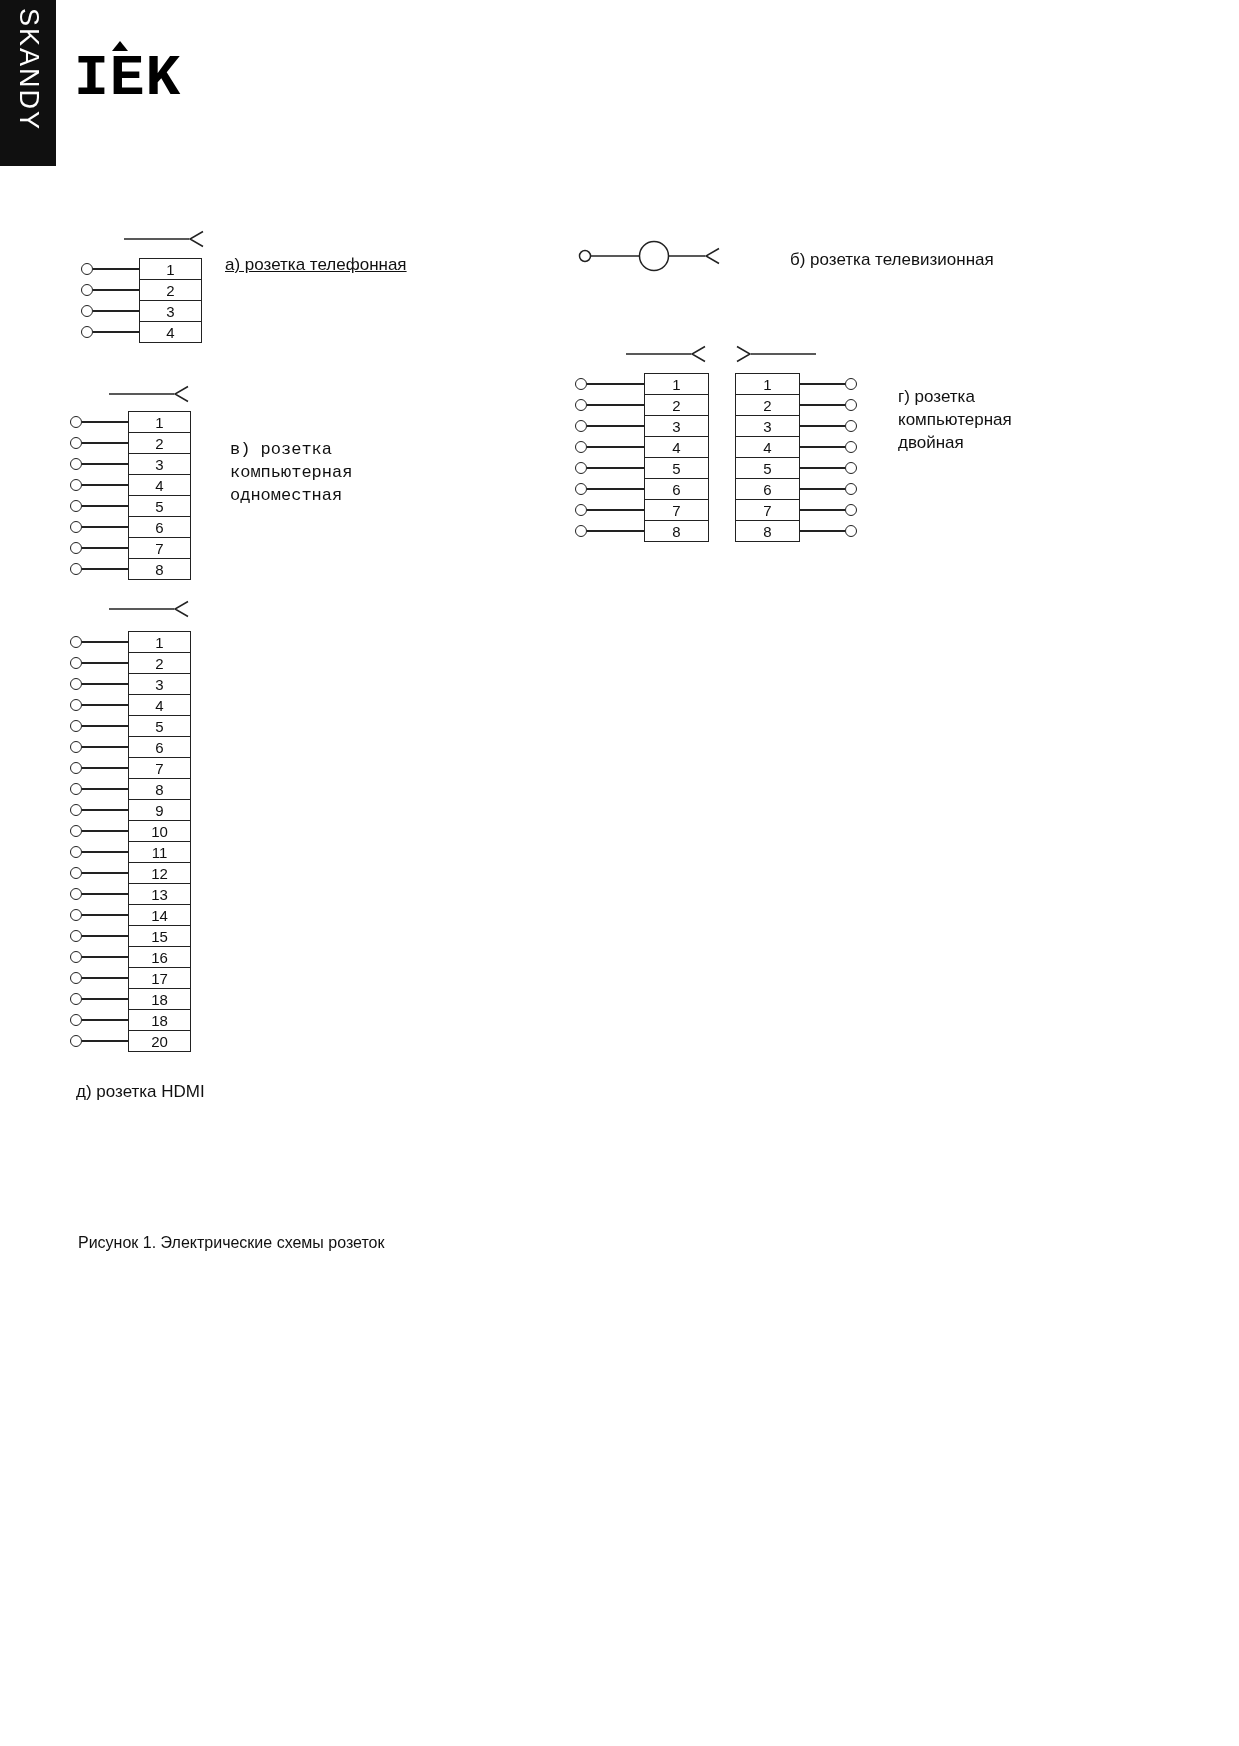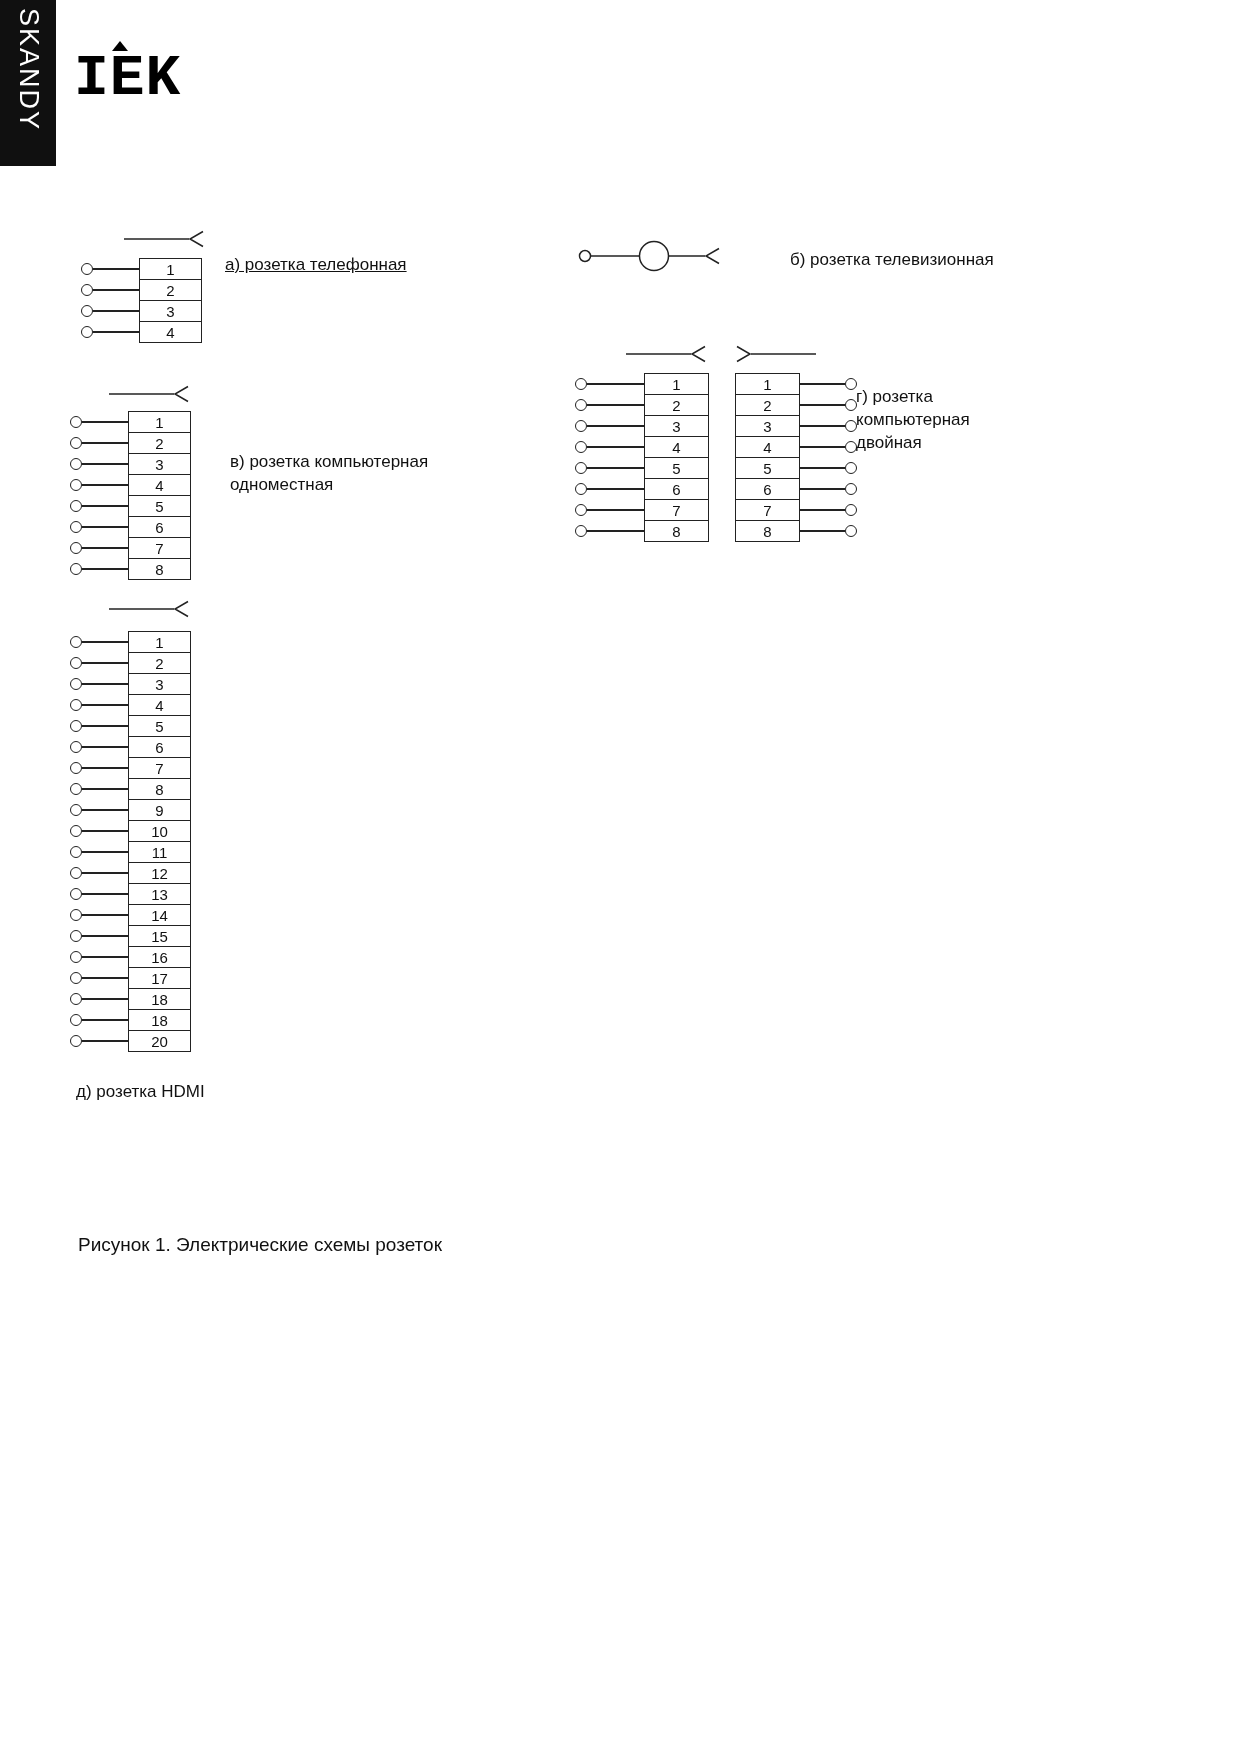"г) розетка компьютерная двойная" .label-g { left: 856px -> 898px }
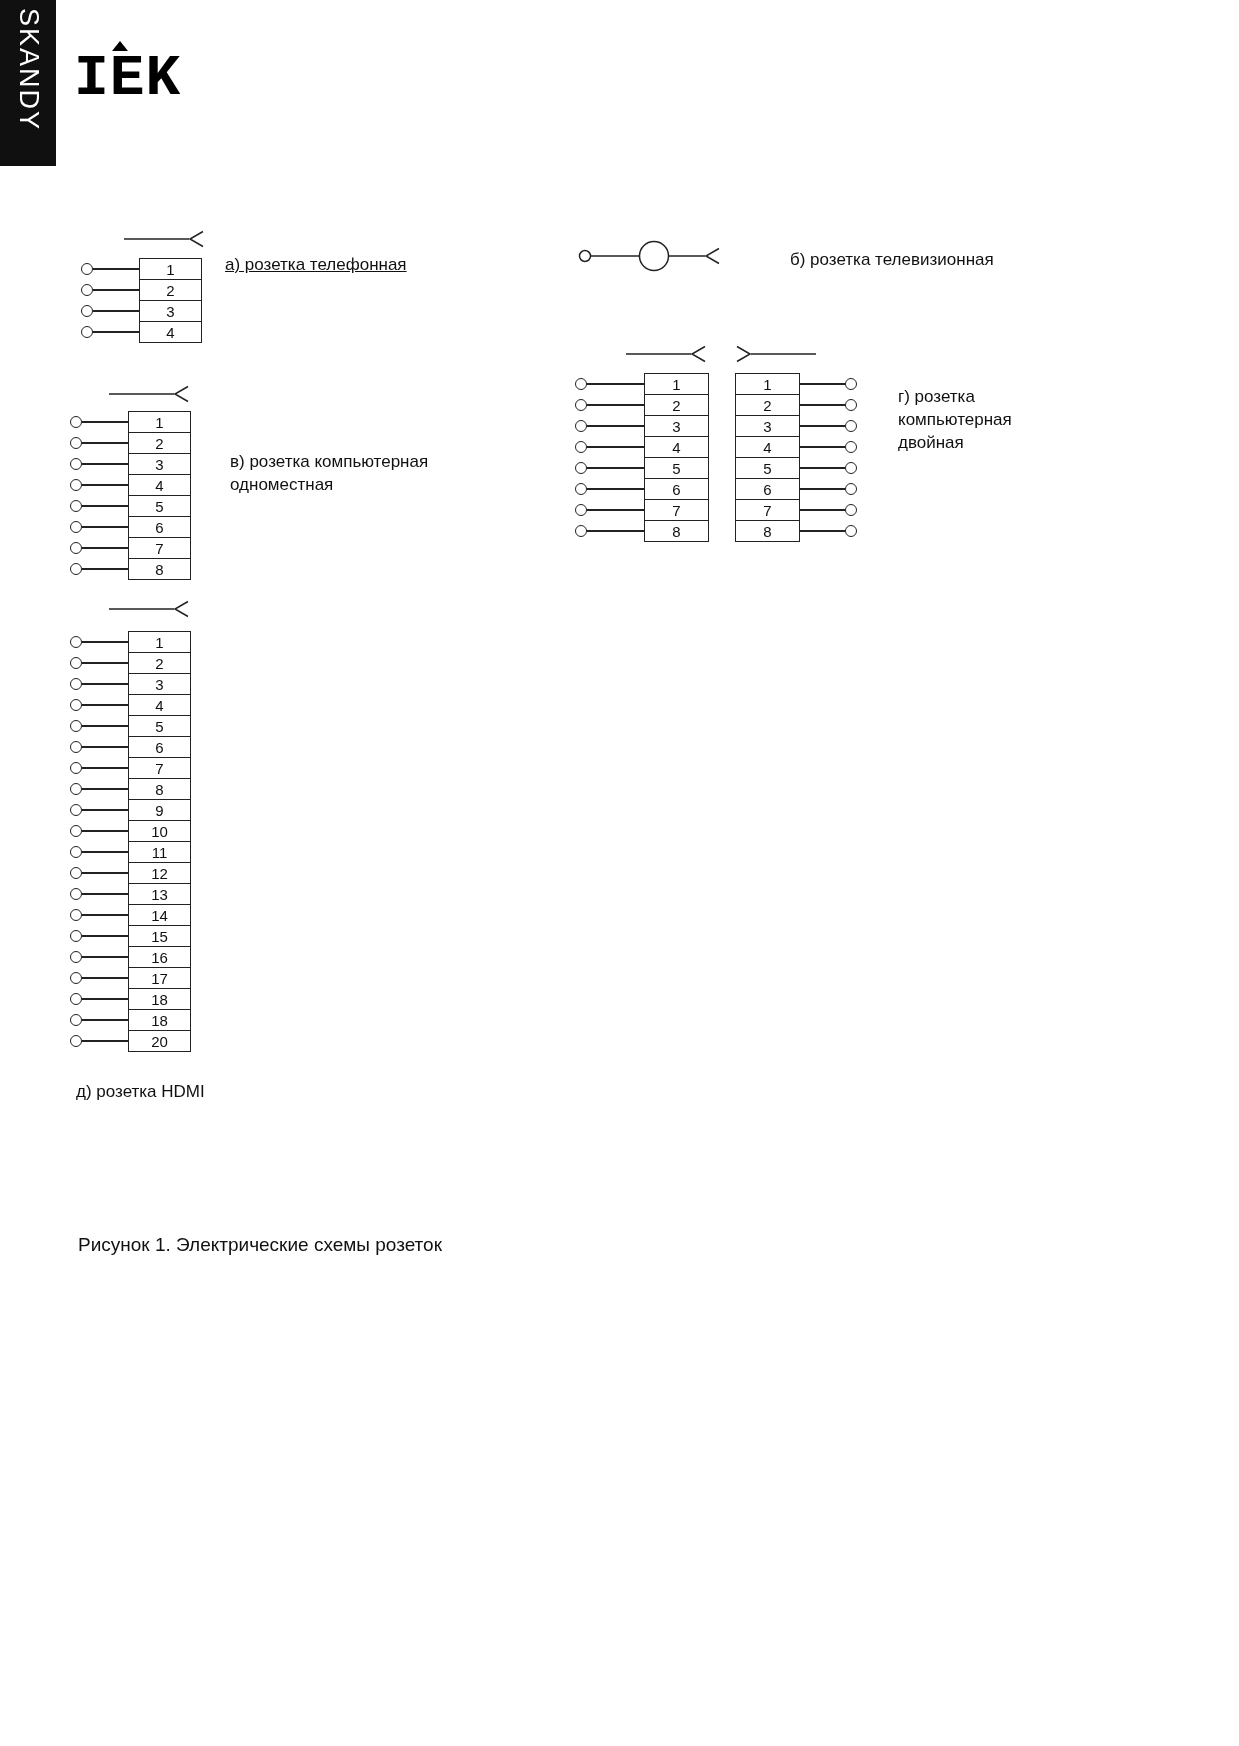"в) розетка компьютерная одноместная" .label-v { font-family: none -> Liberation Mono, monospace; top: 450px -> 438px }
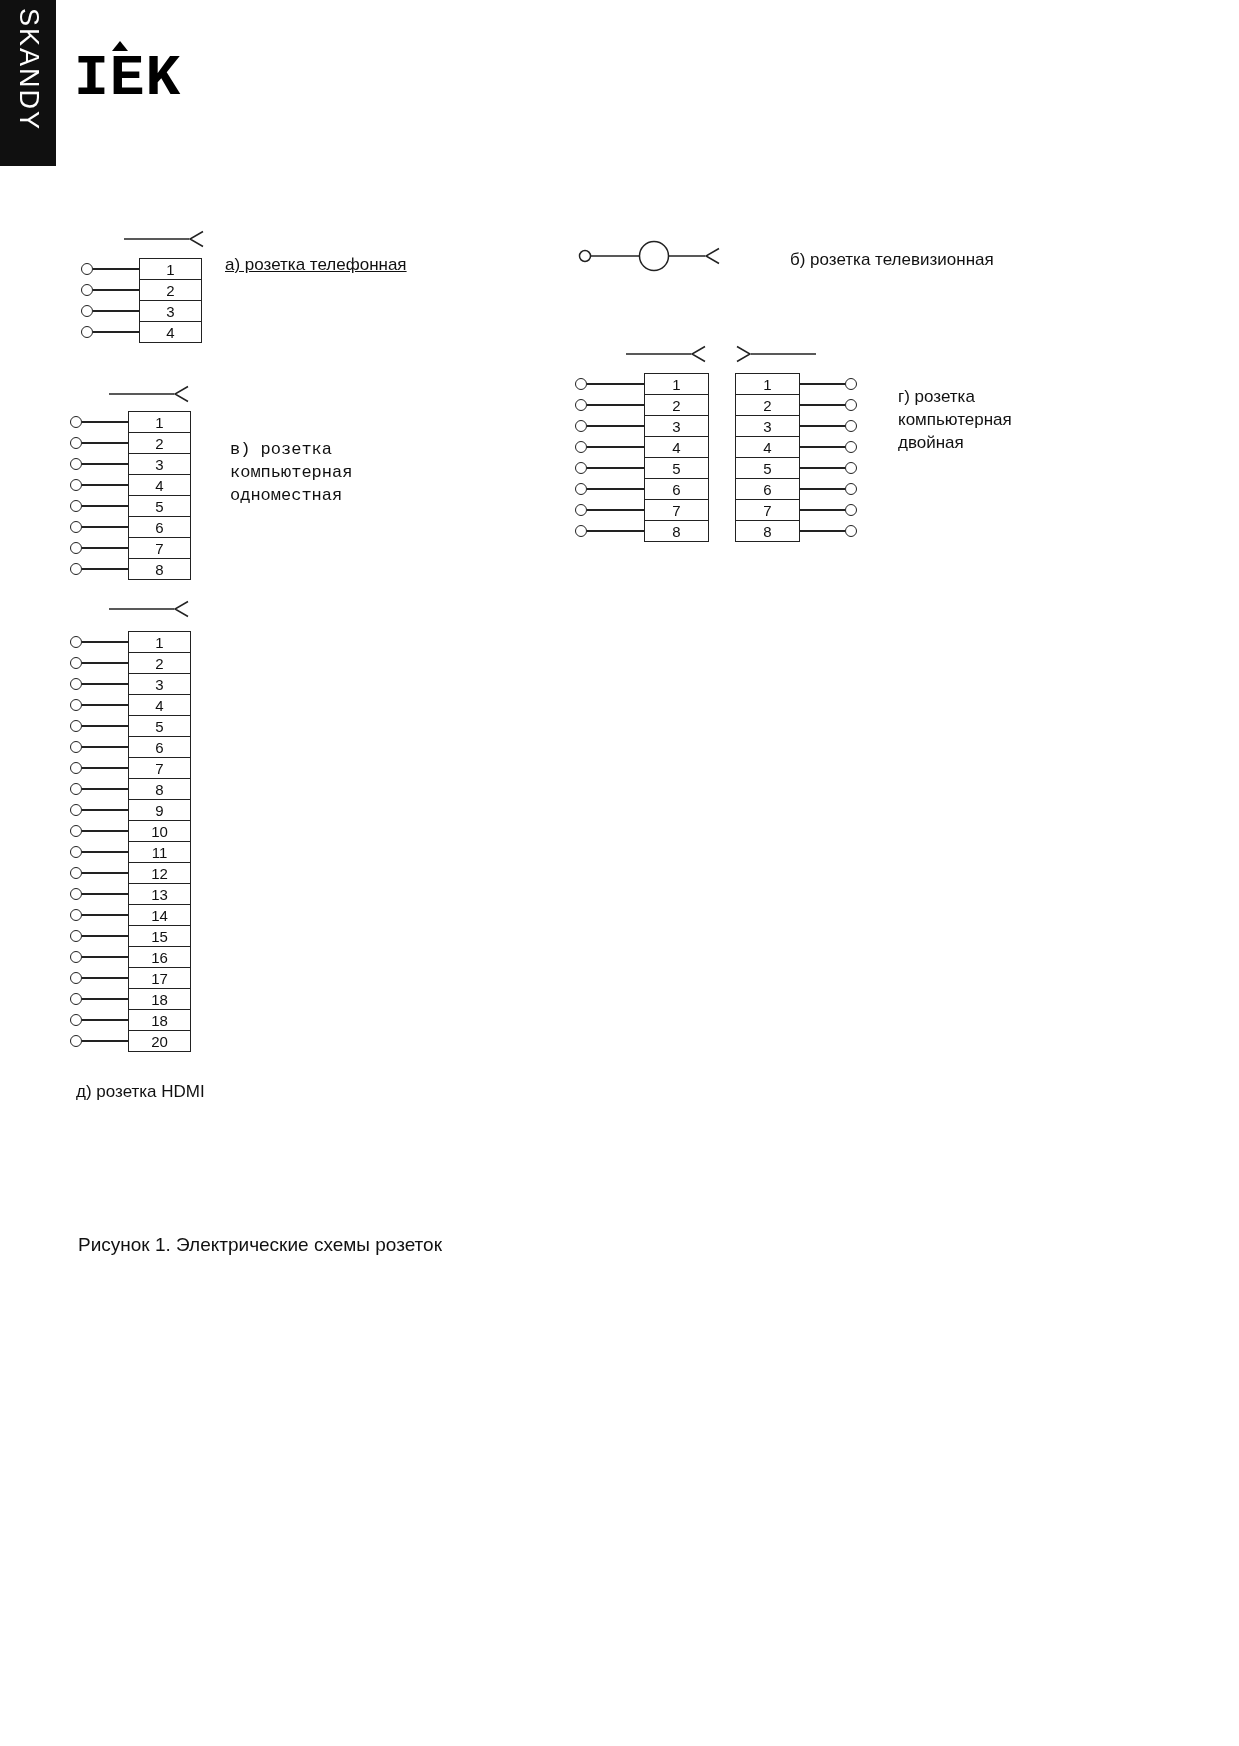"Рисунок 1. Электрические схемы розеток" .caption { font-size: 19px -> 16px }
